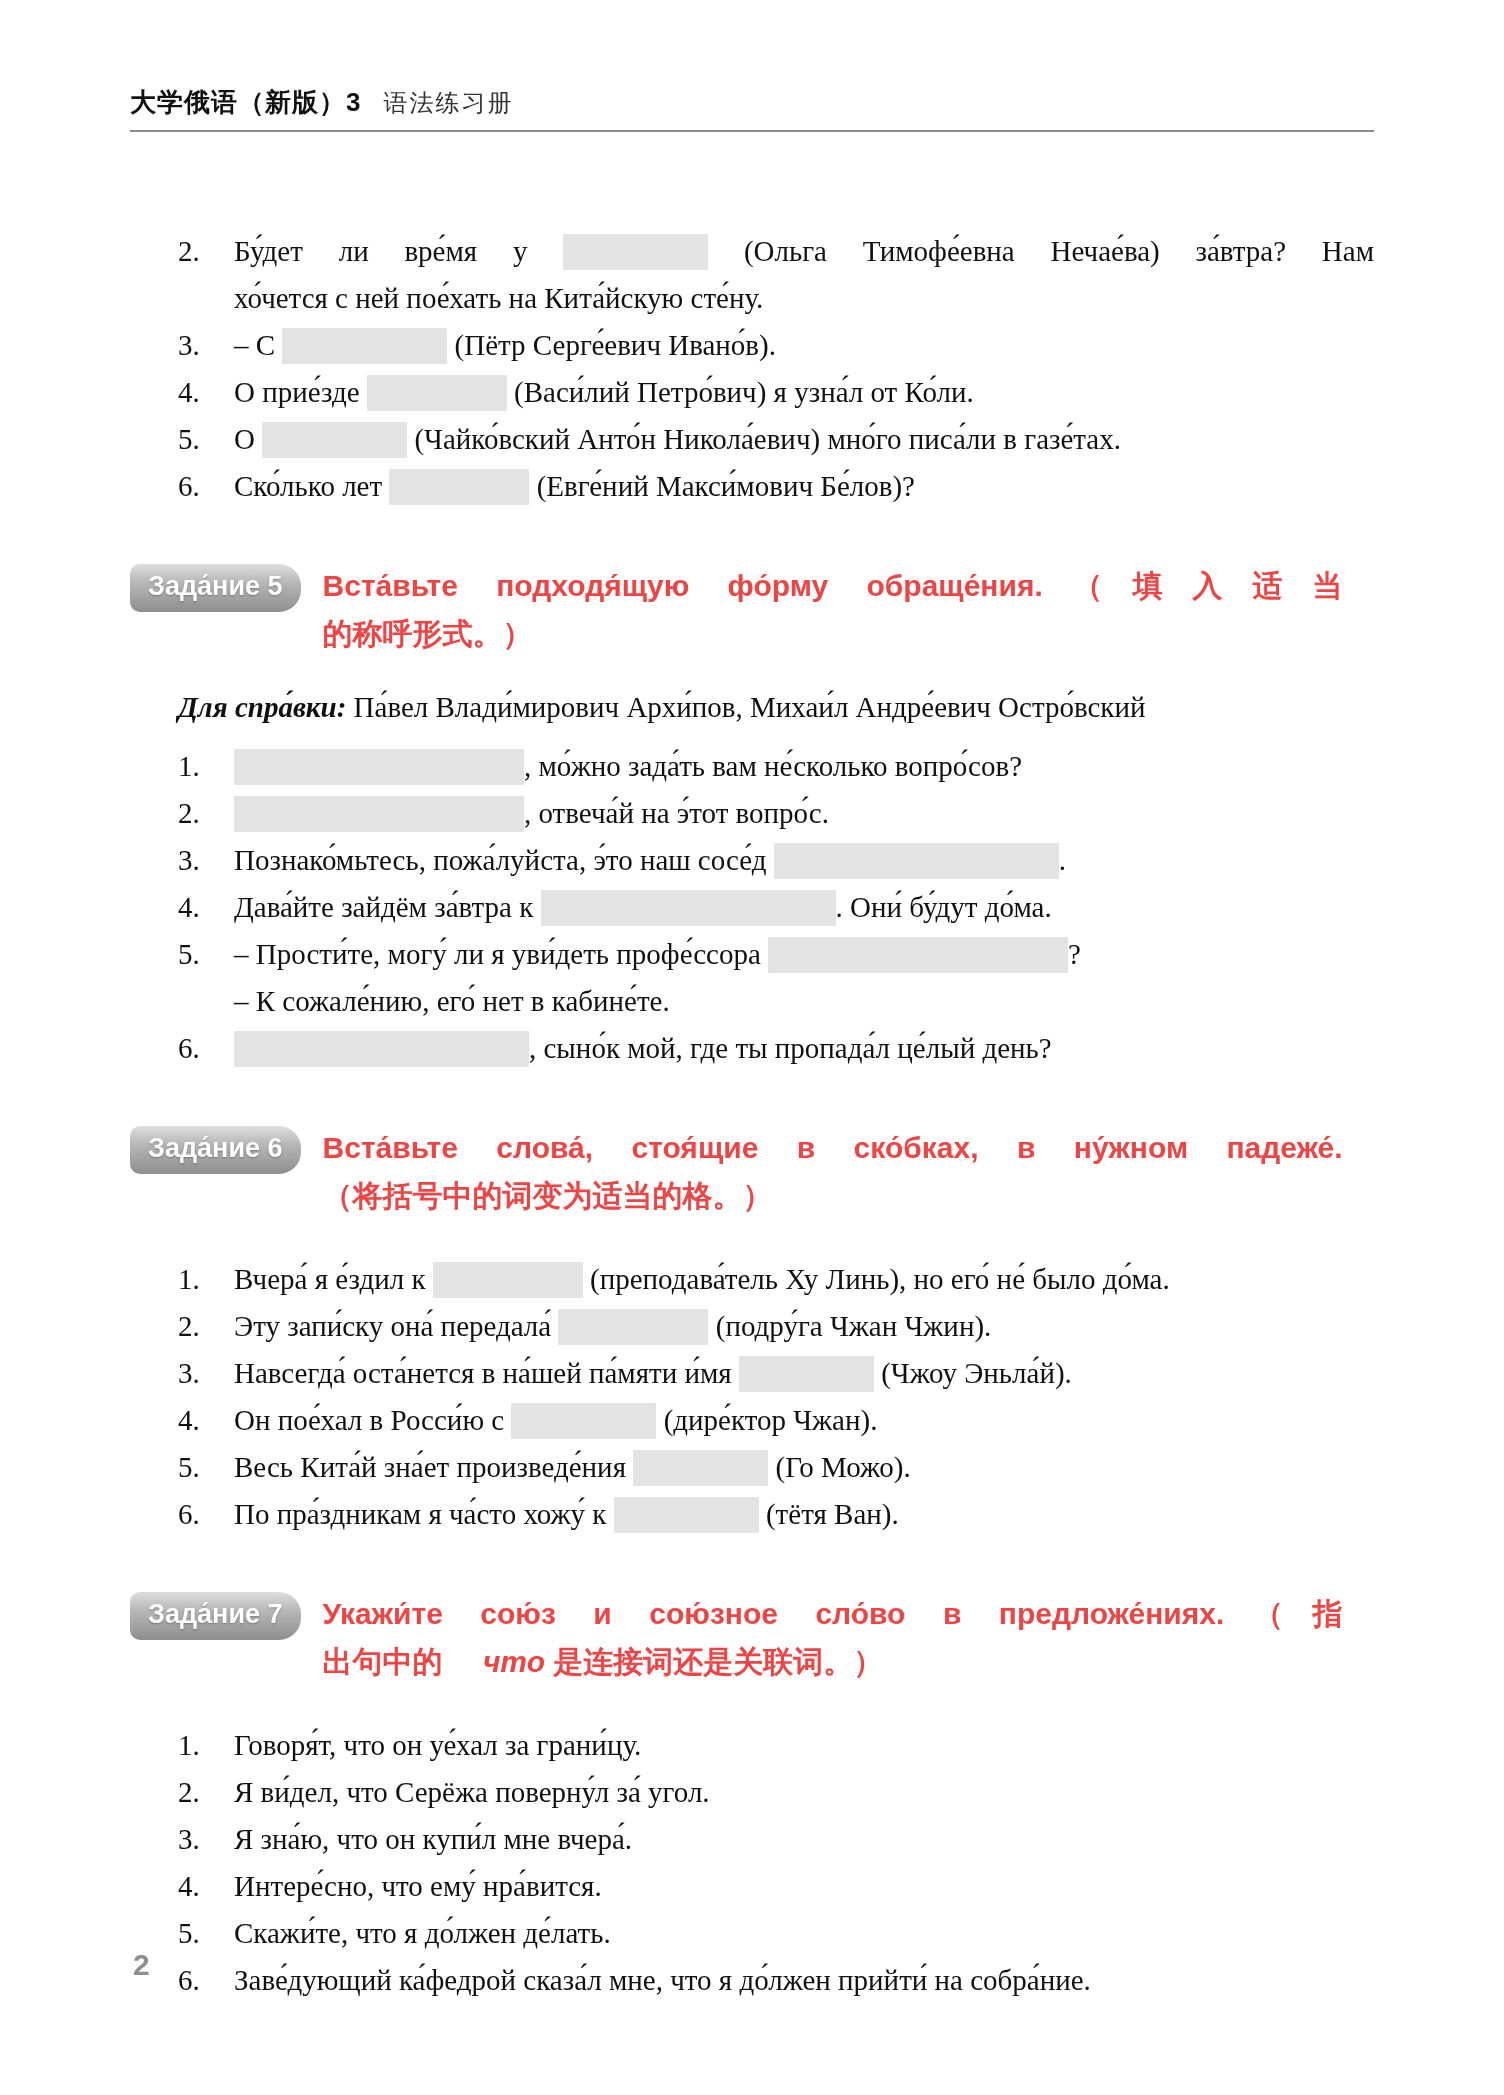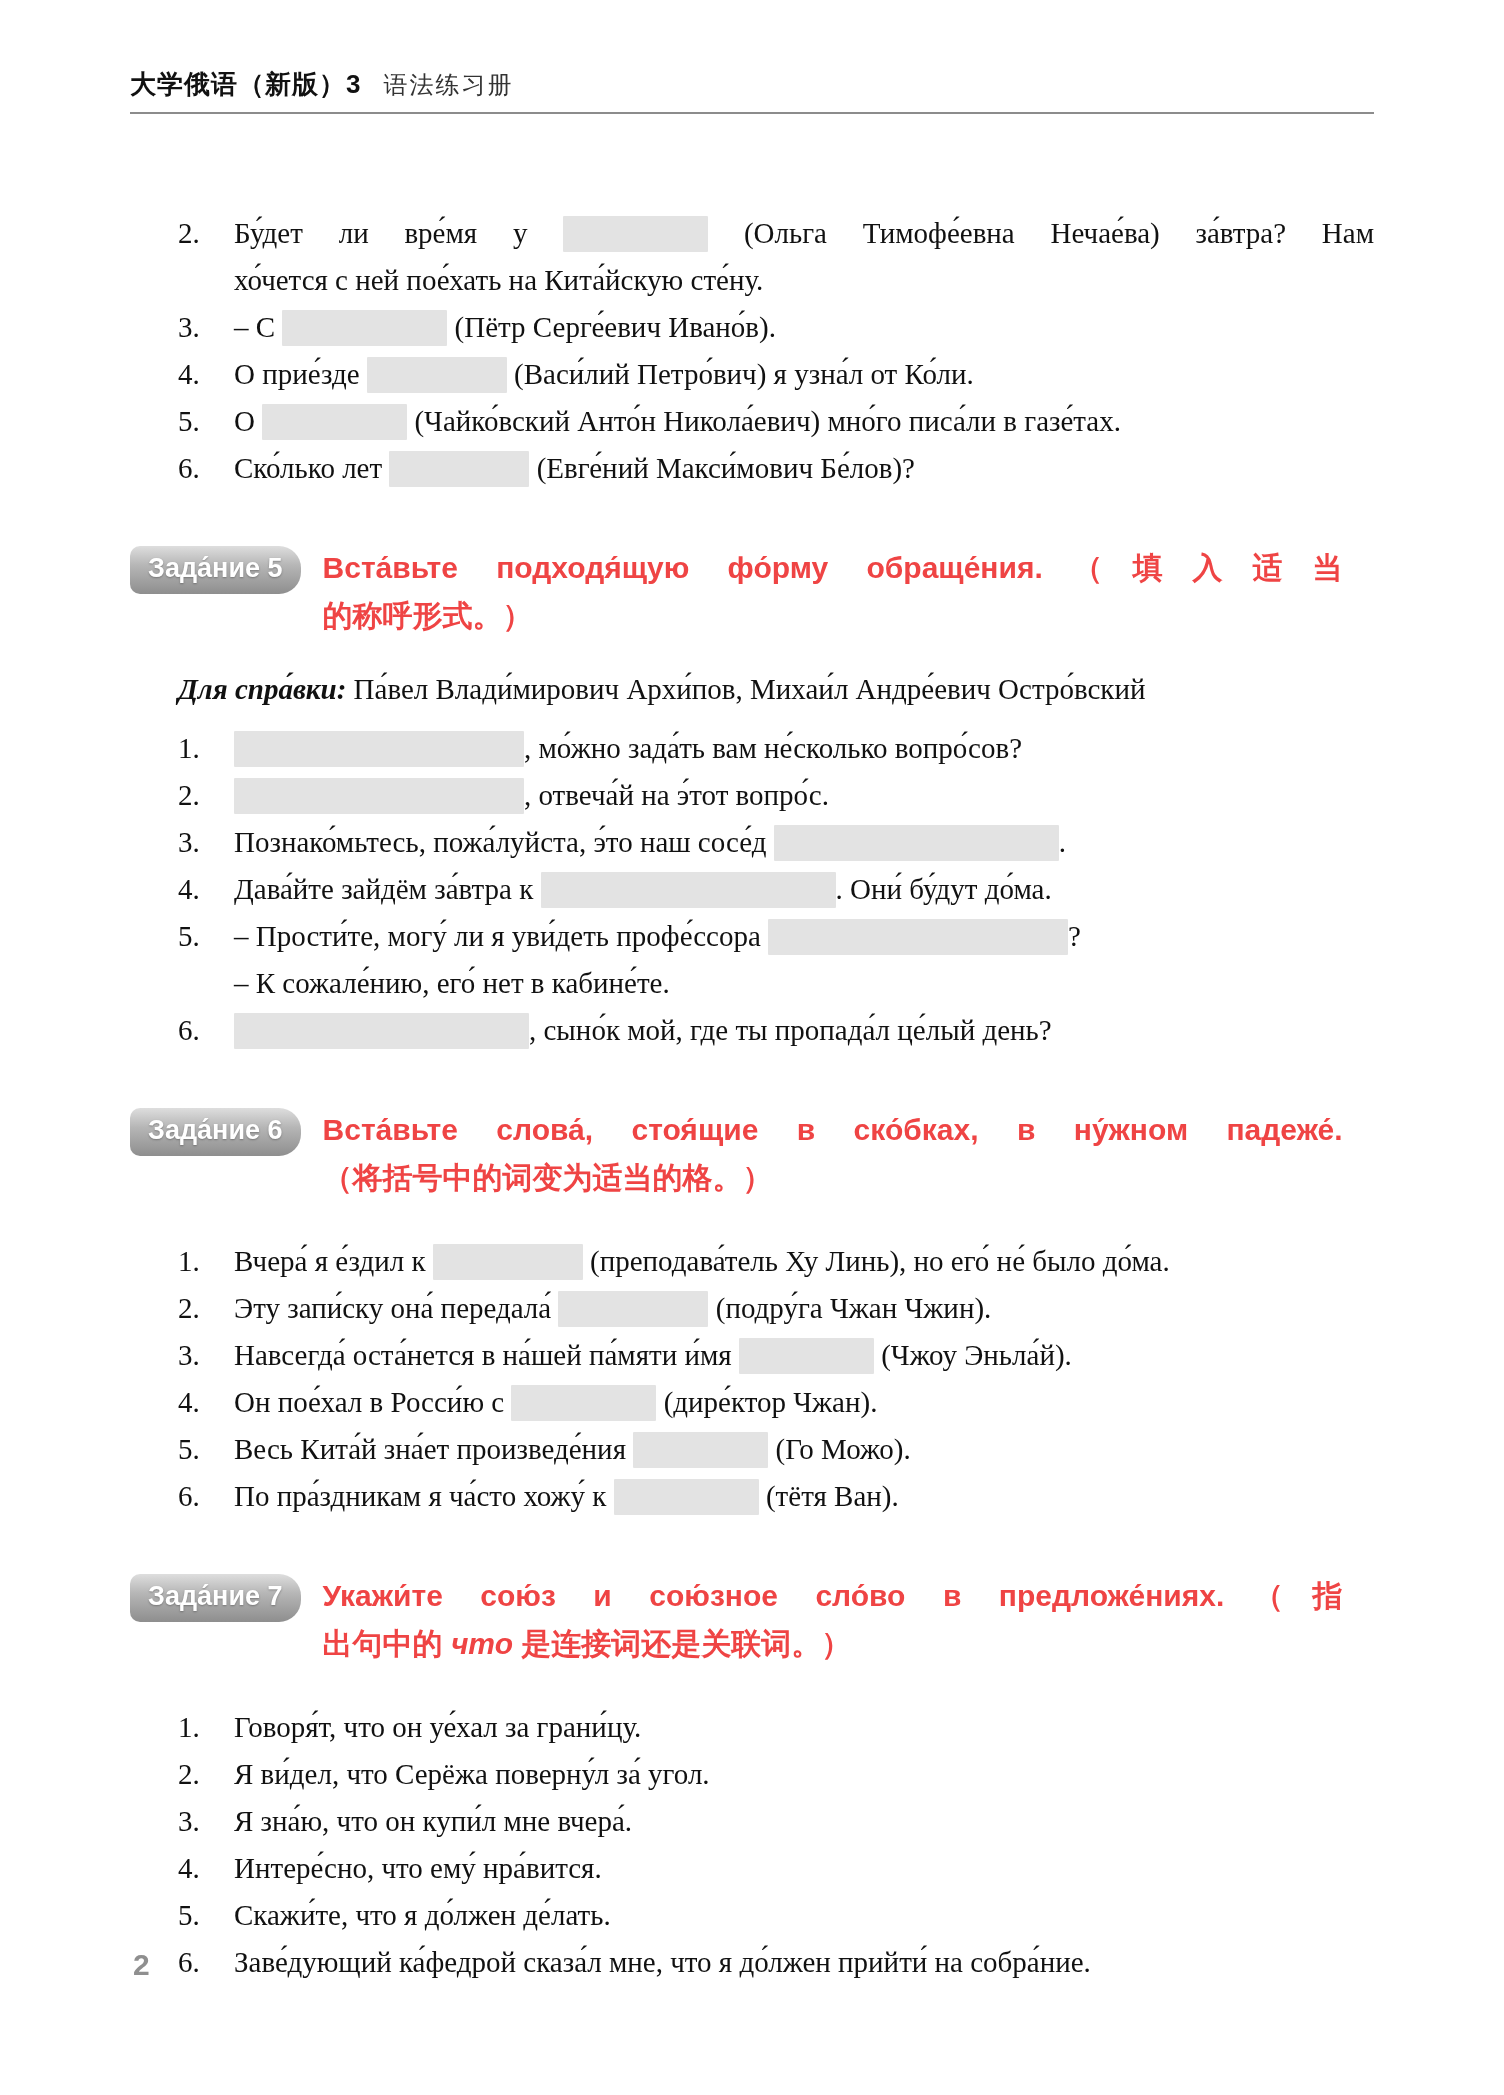"大学俄语（新版）3 语法练习册" header { padding-top: 67px -> 85px }
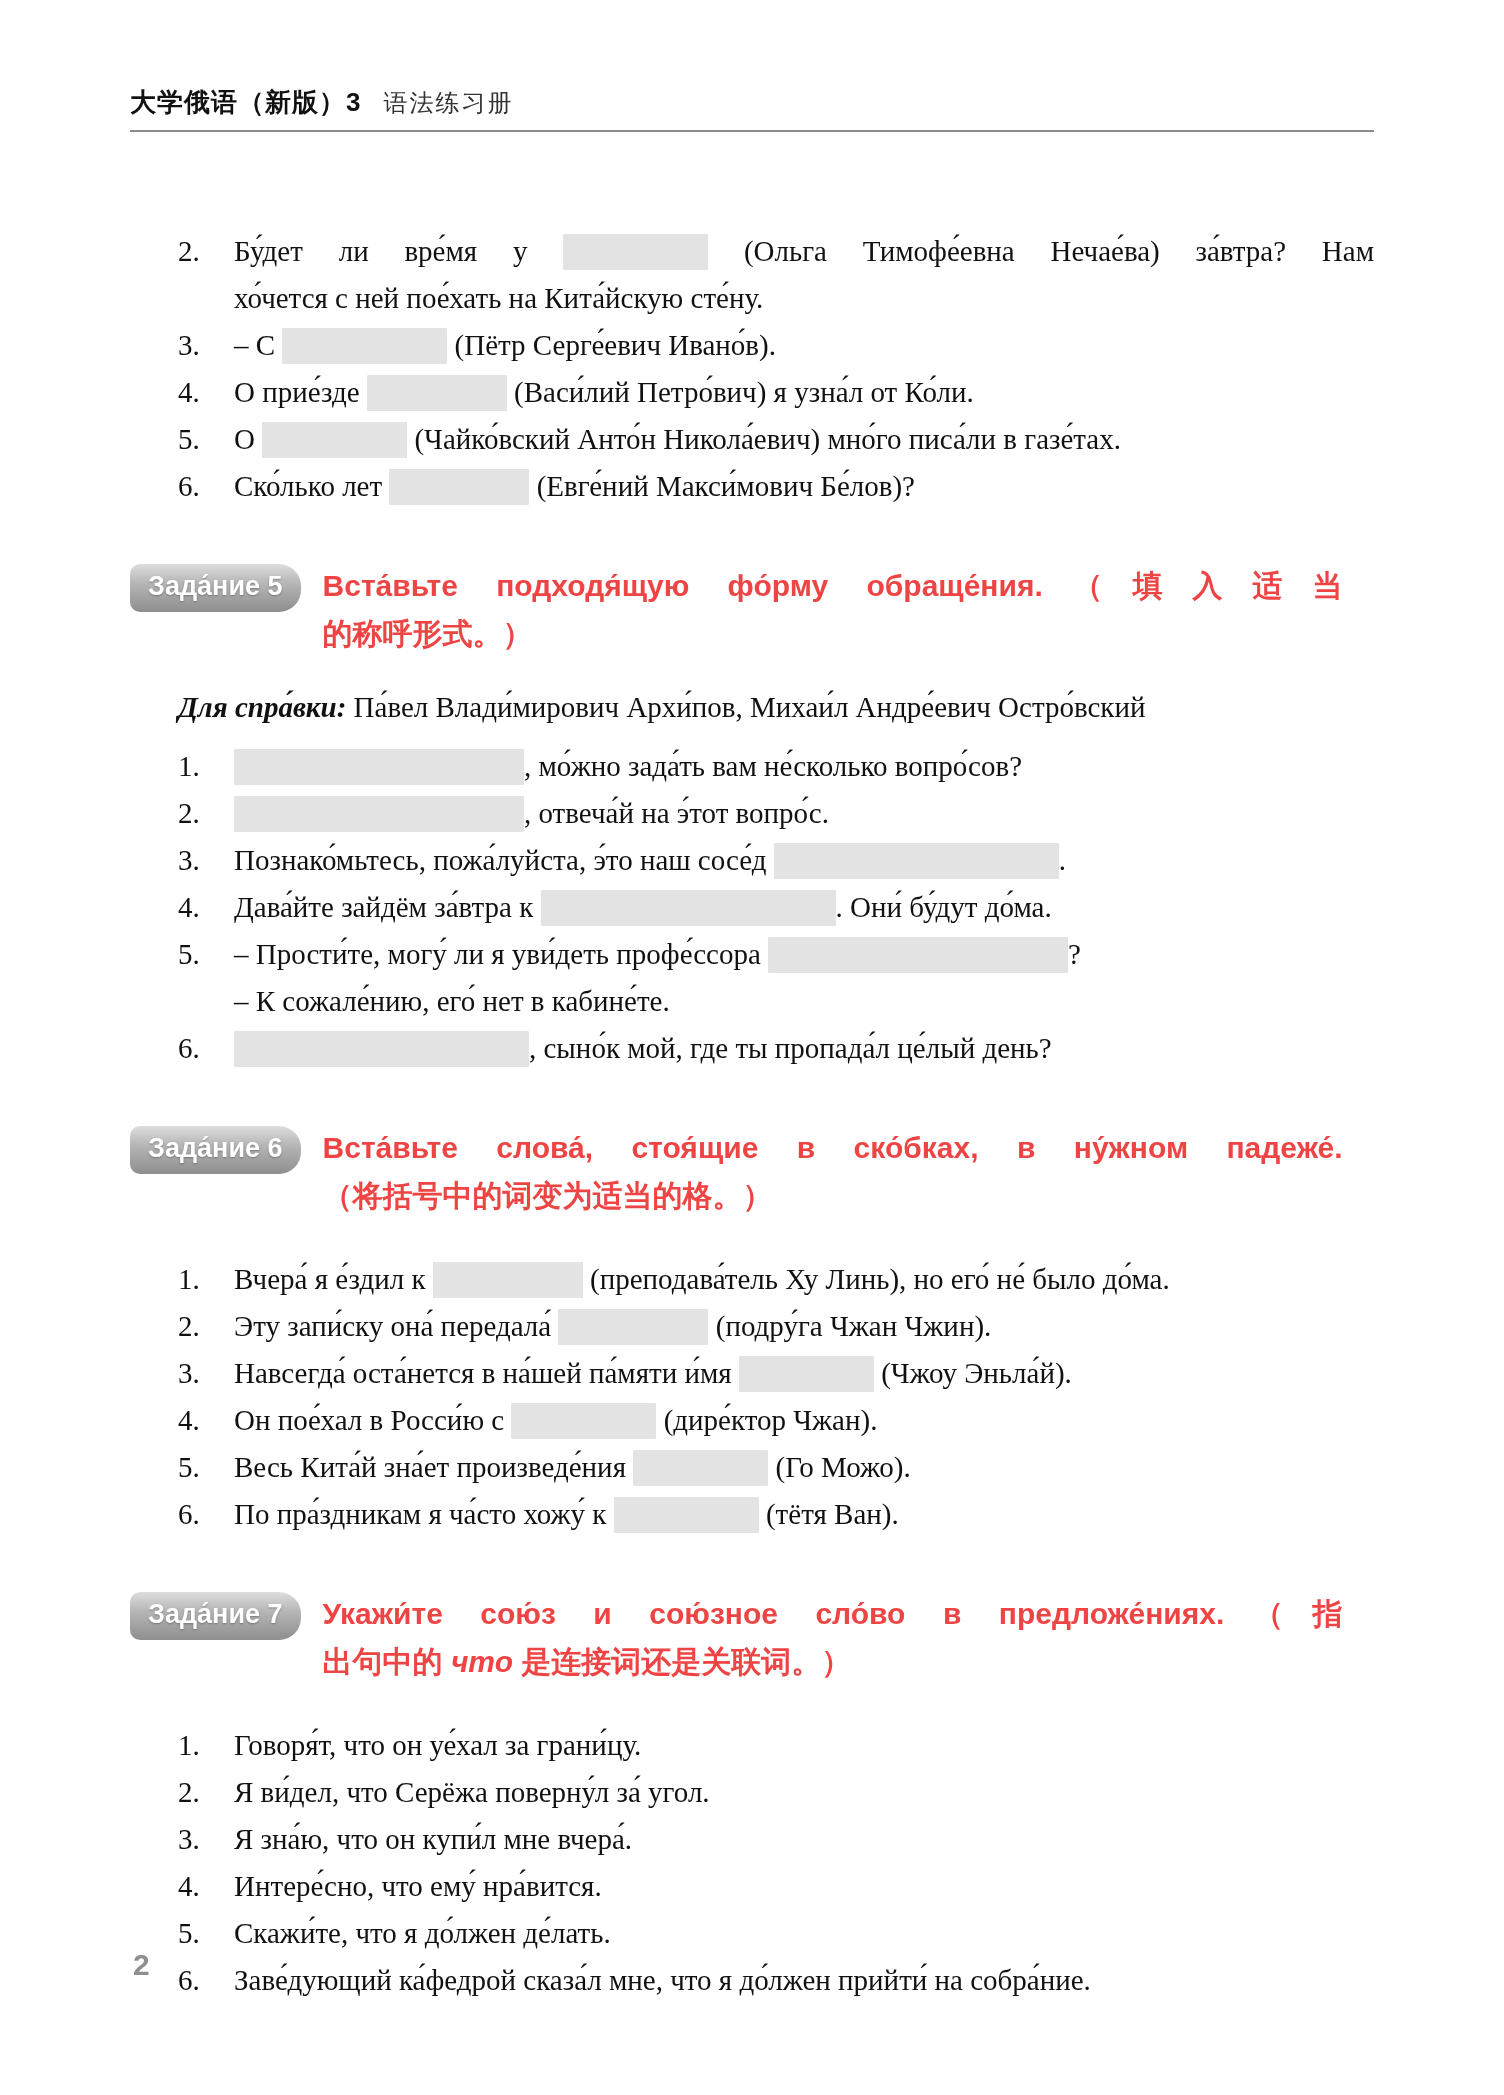"что" .seg-it { margin-left: none -> 32px }
